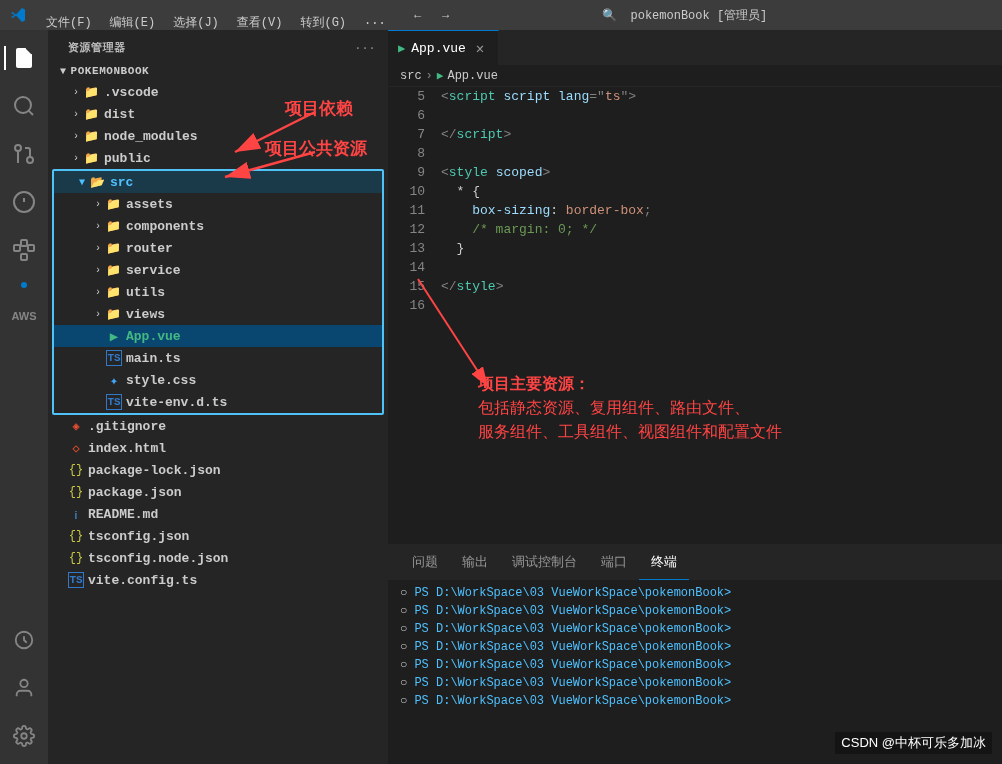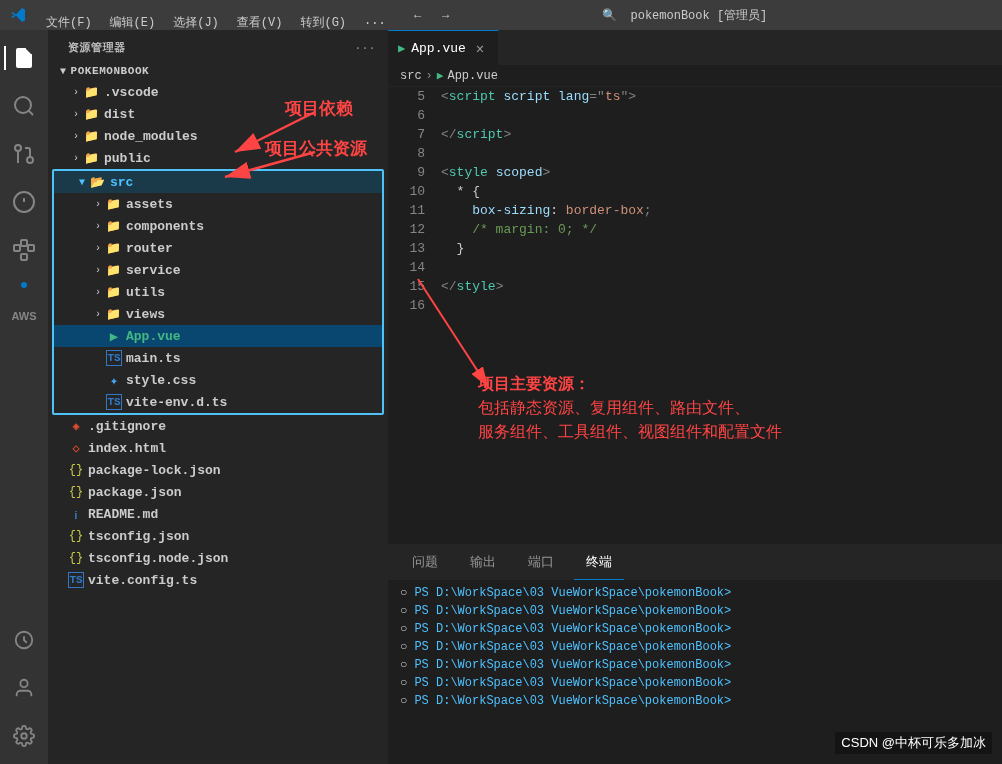"问题" .panel-tabs { gap: 8px -> 0 }
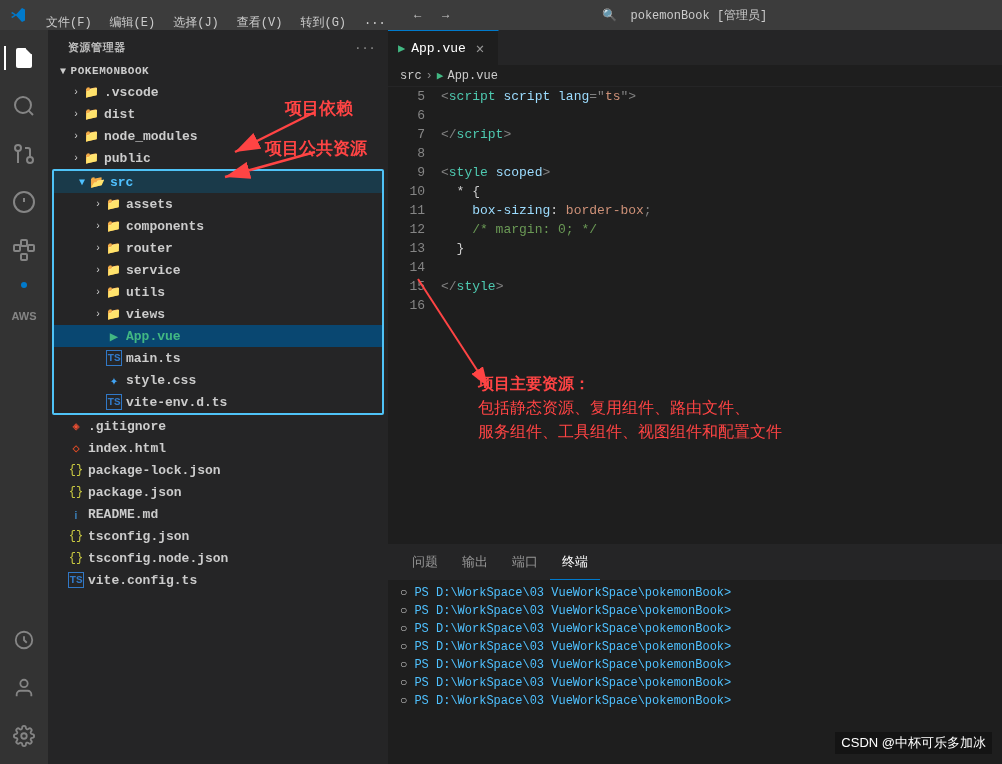"调试控制台" div.panel-tab { html: none -> <div>调试控制台</div> }
